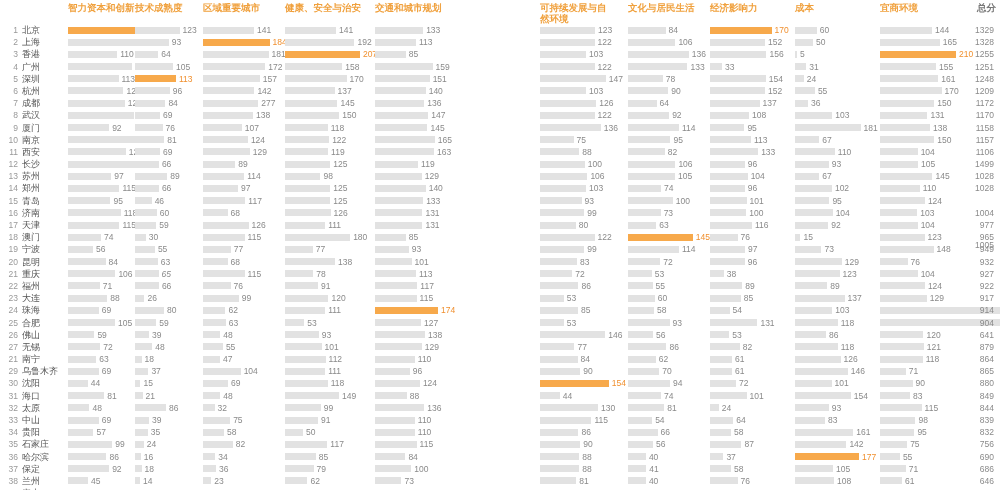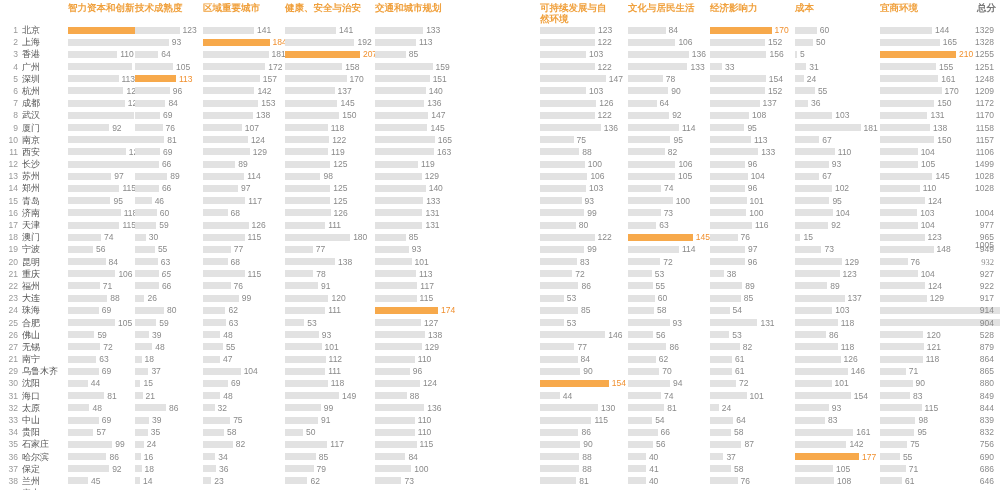"153" div.val { text: 153 -> 277 }
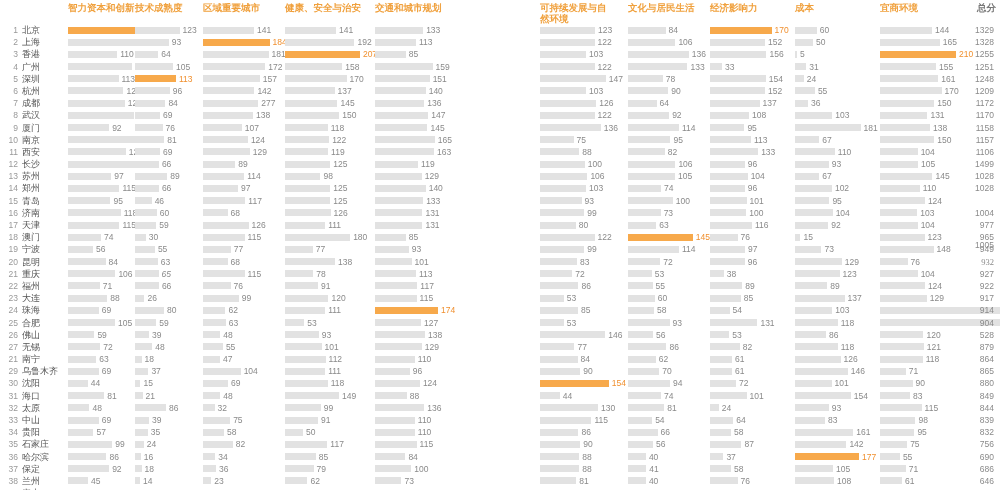"932" div.cell { font-family: Liberation Serif, serif -> none }
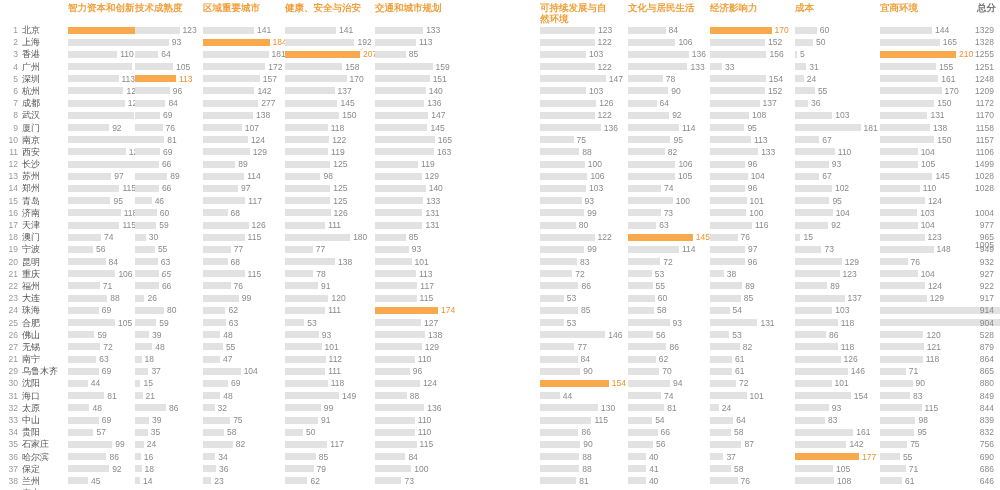"528" div.val { text: 528 -> 641 }
